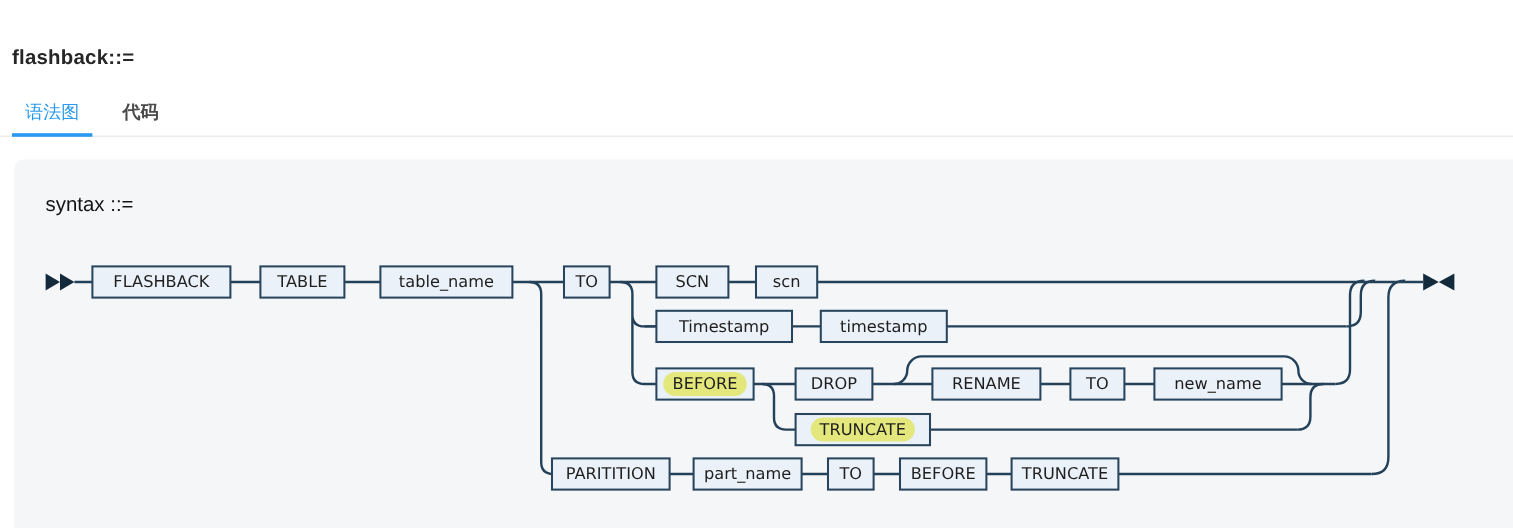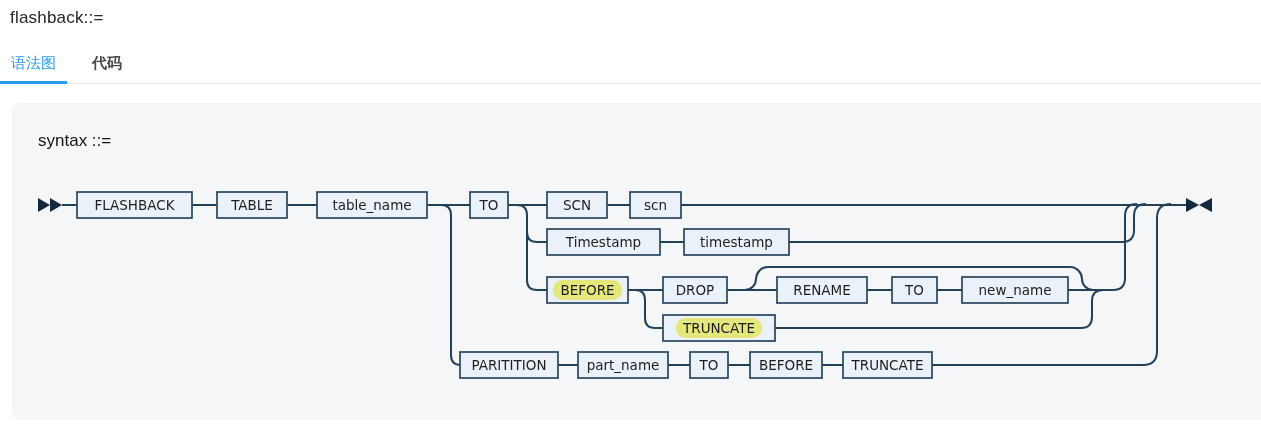"flashback::=" .page-title { font-weight: normal -> bold; margin-top: none -> 30px }
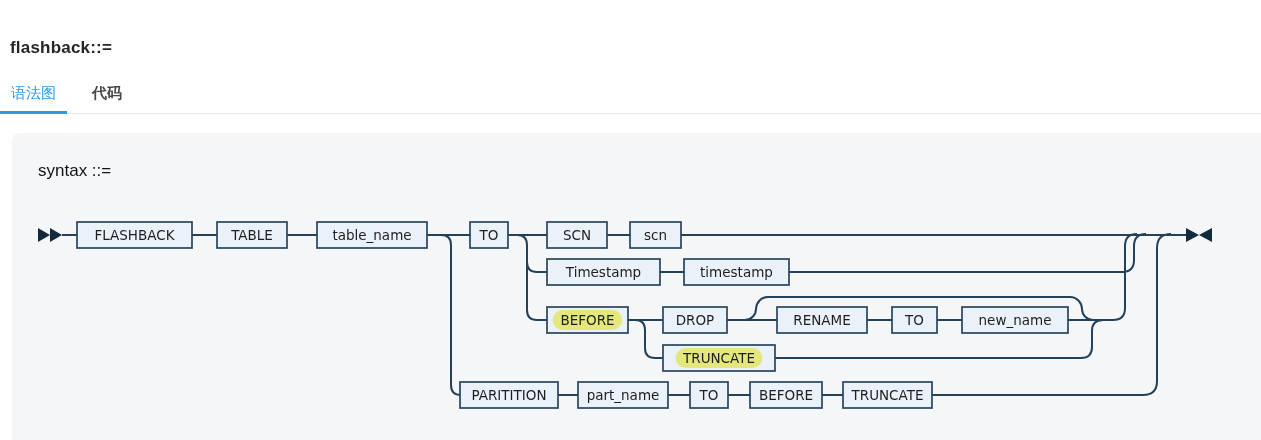"语法图" .tabbar { padding-left: none -> 10px }
